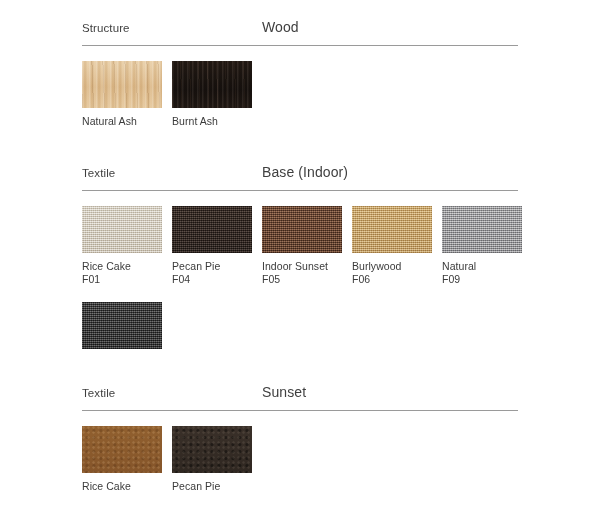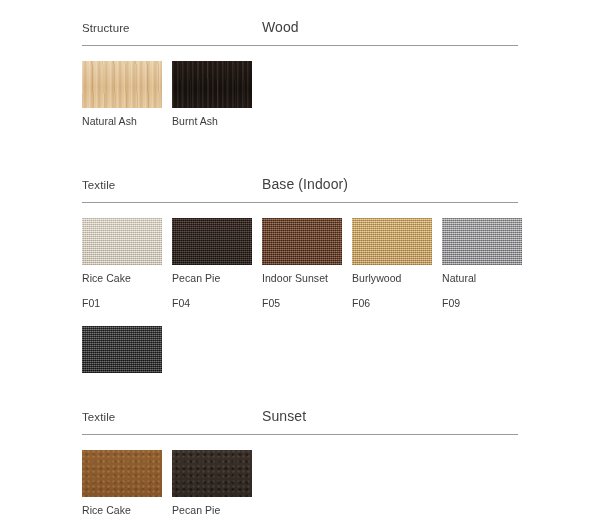"F01" .cap .code { margin-top: 12px -> none }
